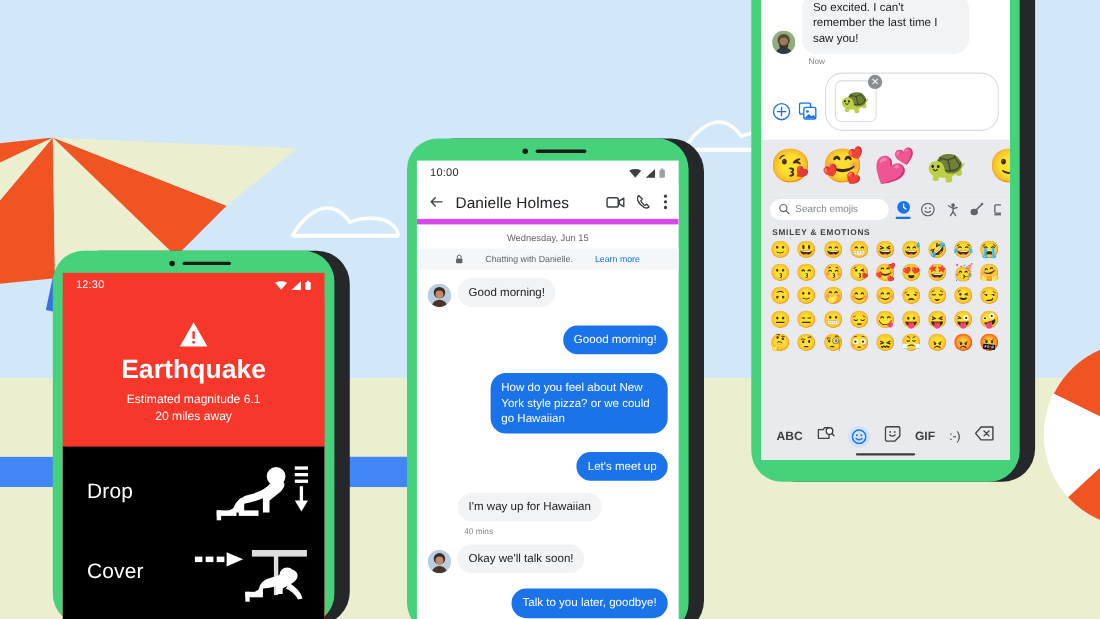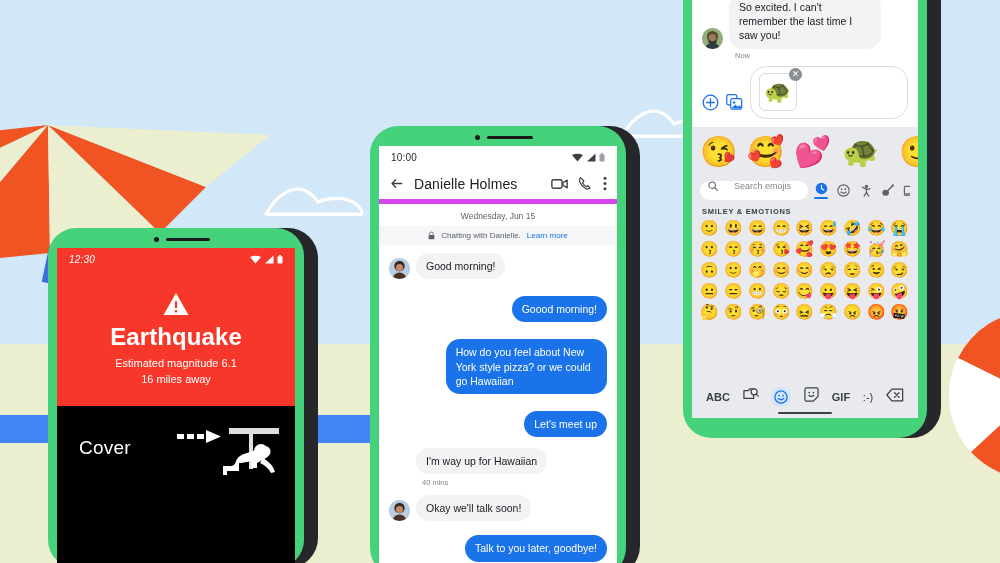"Search emojis" .kb-search { align-items: flex-start -> center; gap: 16px -> 5px }
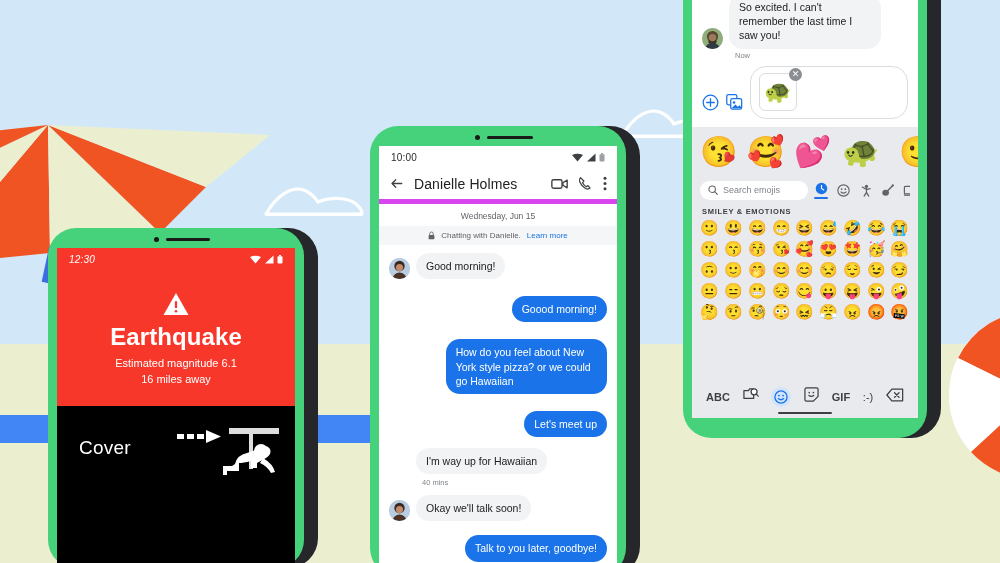"Chatting with Danielle." .chat-notice { gap: 6px -> 20px }
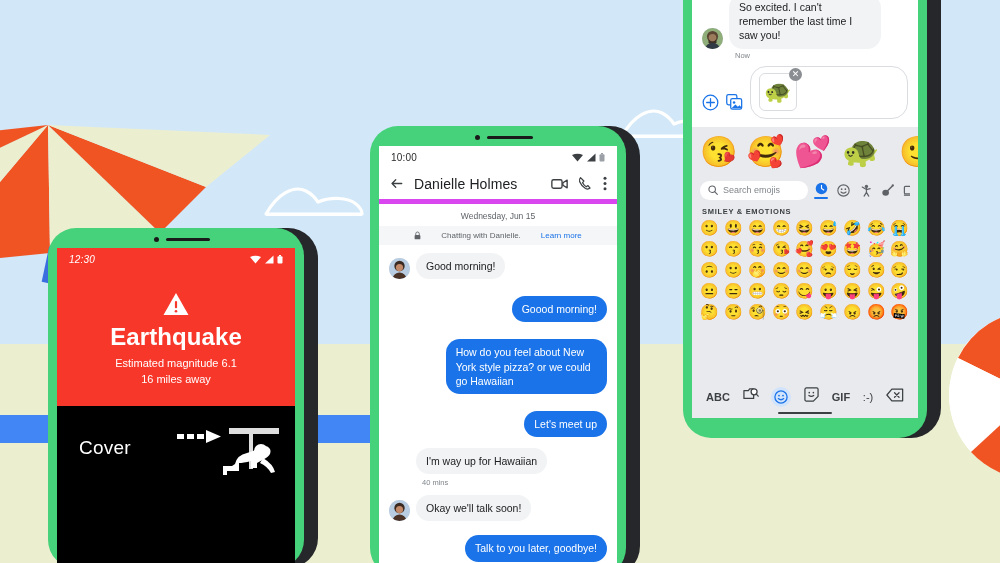"12:30" .statusbar.light { font-style: italic -> none }
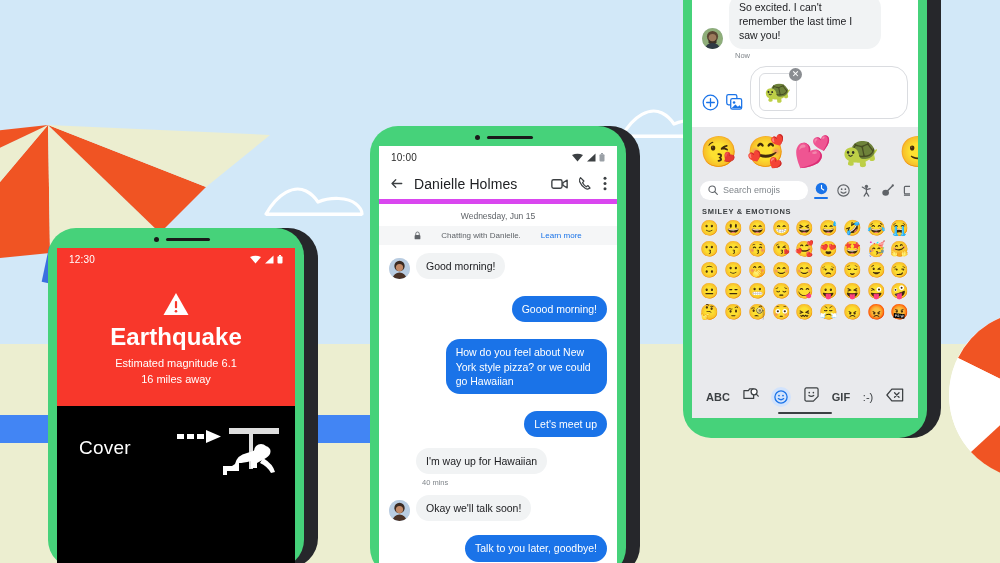"16 miles away" div.eq-sub { text: 16 -> 20 }
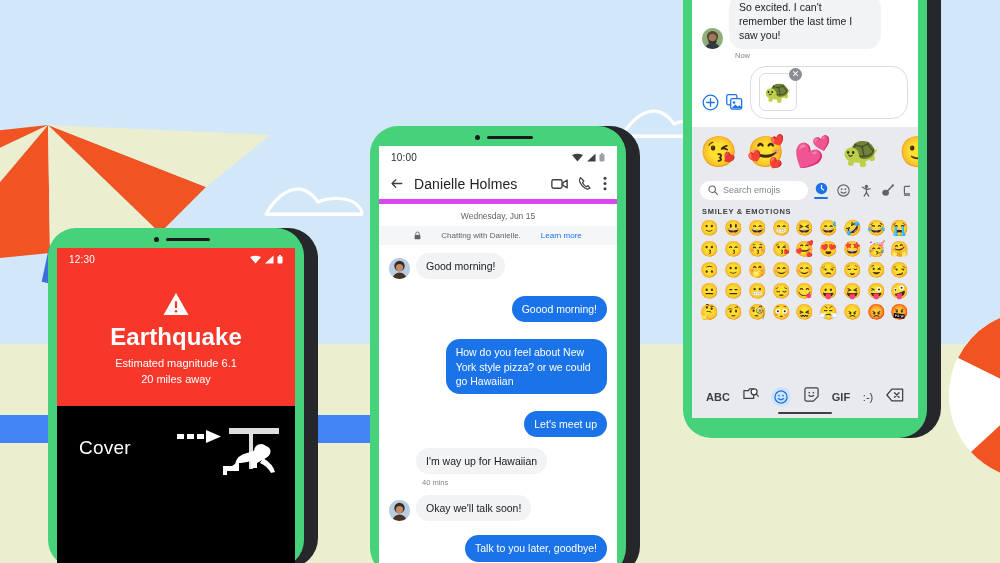"Drop" div.eq-row { html: none -> <div> <div>Drop</div> <div> <svg> <circle></circle> <path></path> <rect></rect> <rect></rect> <rect></rect> <g> <rect></rect> <rect></rect> <rect></rect> <rect></rect> <path></path> </g> </svg> </div> </div> }
